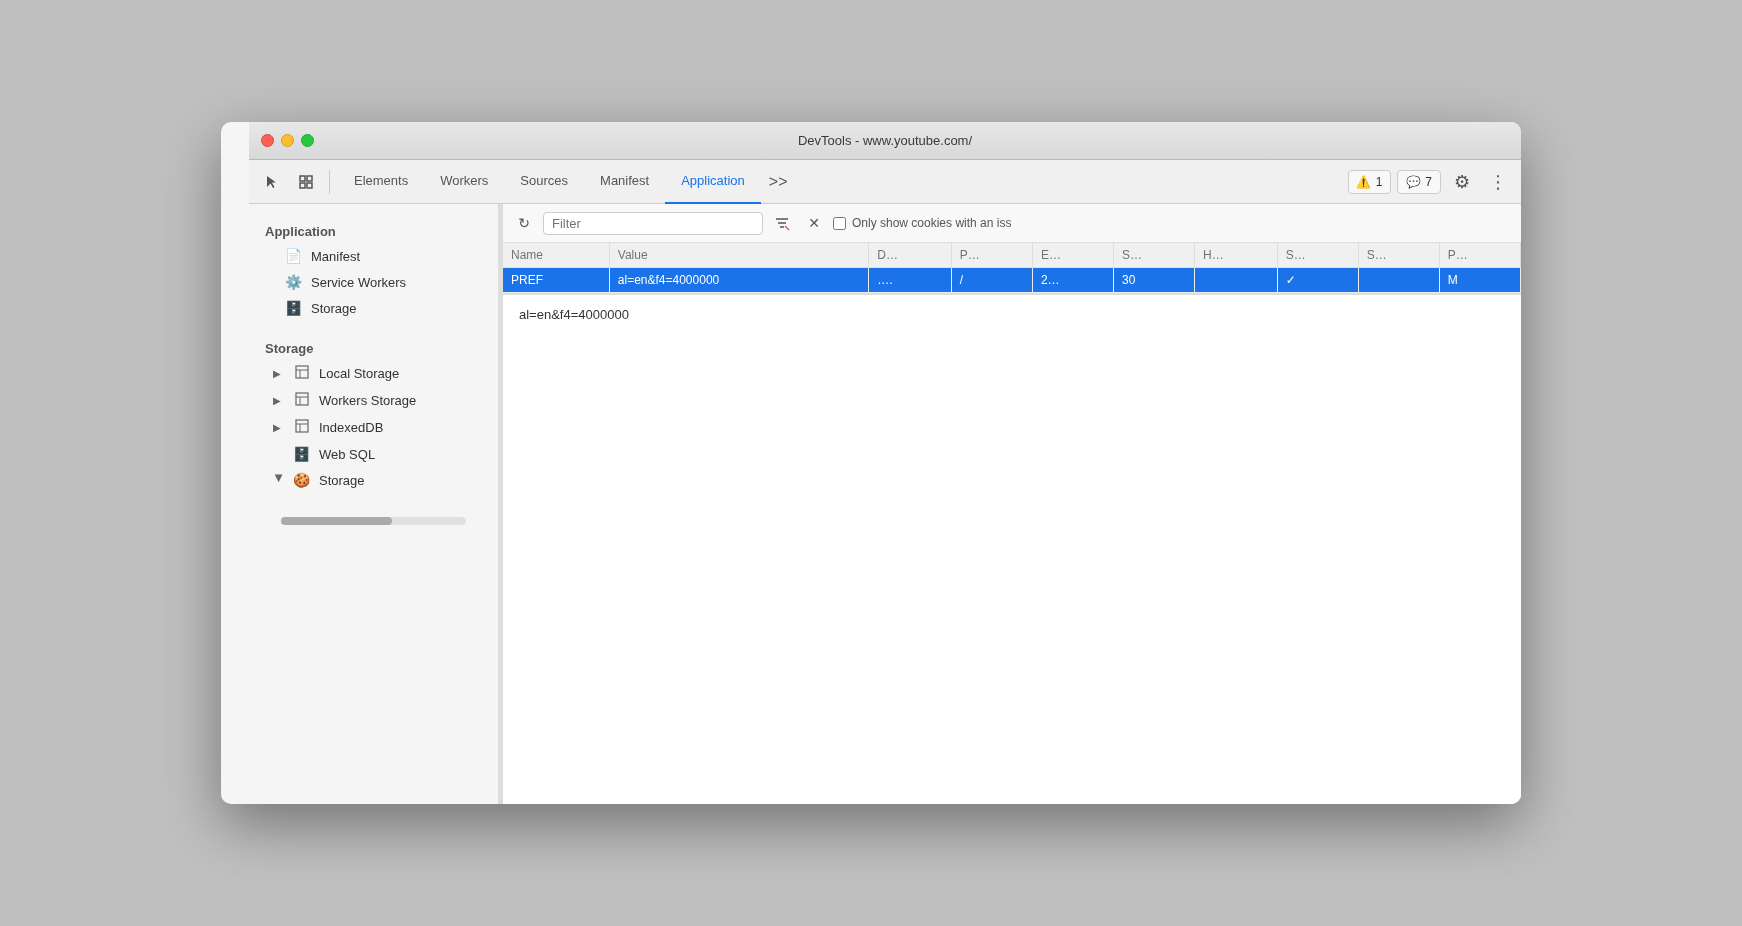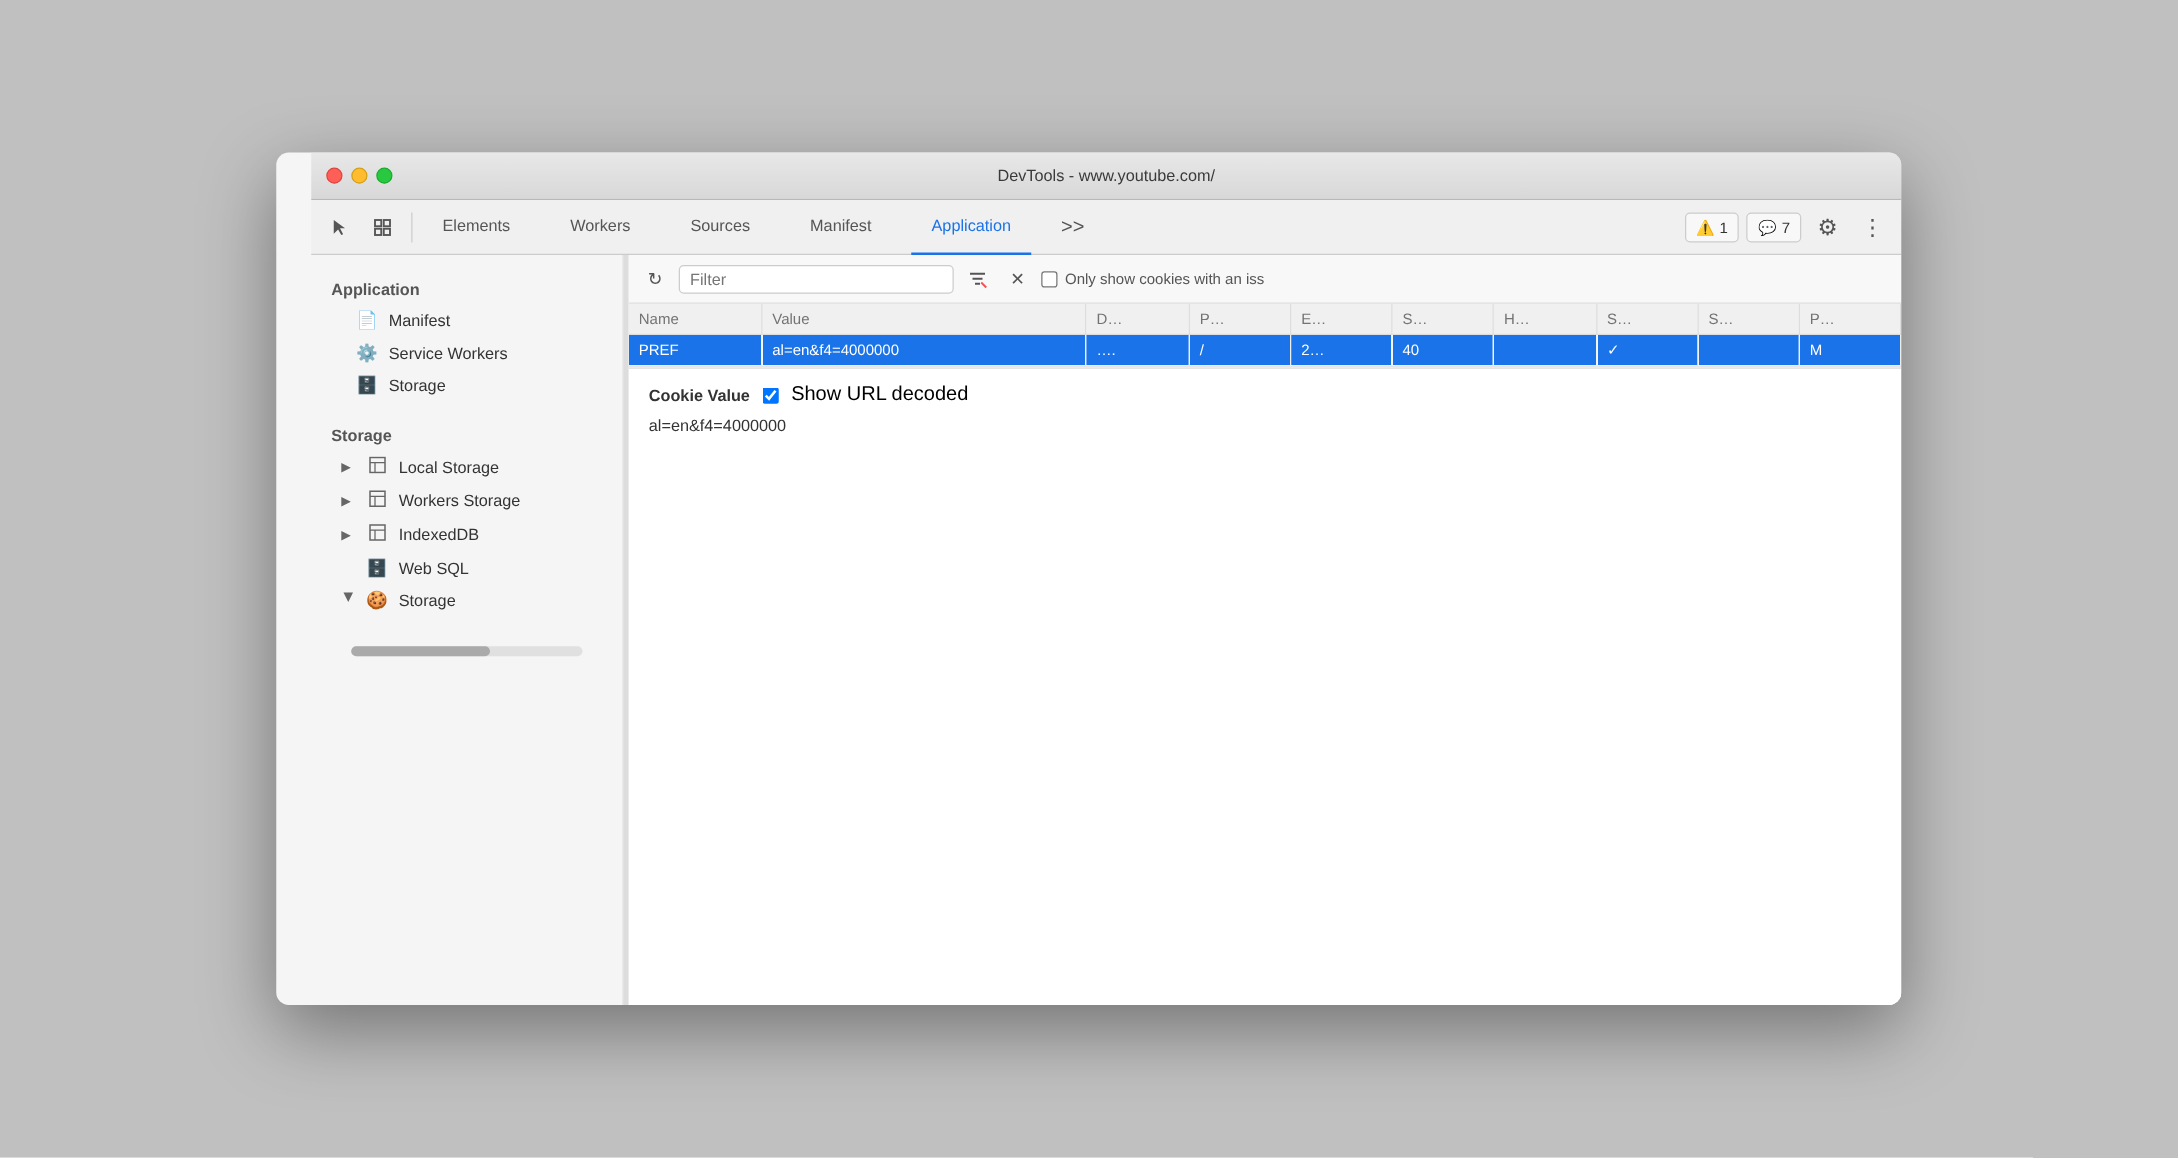"Elements" .toolbar-tabs { gap: 16px -> 0 }
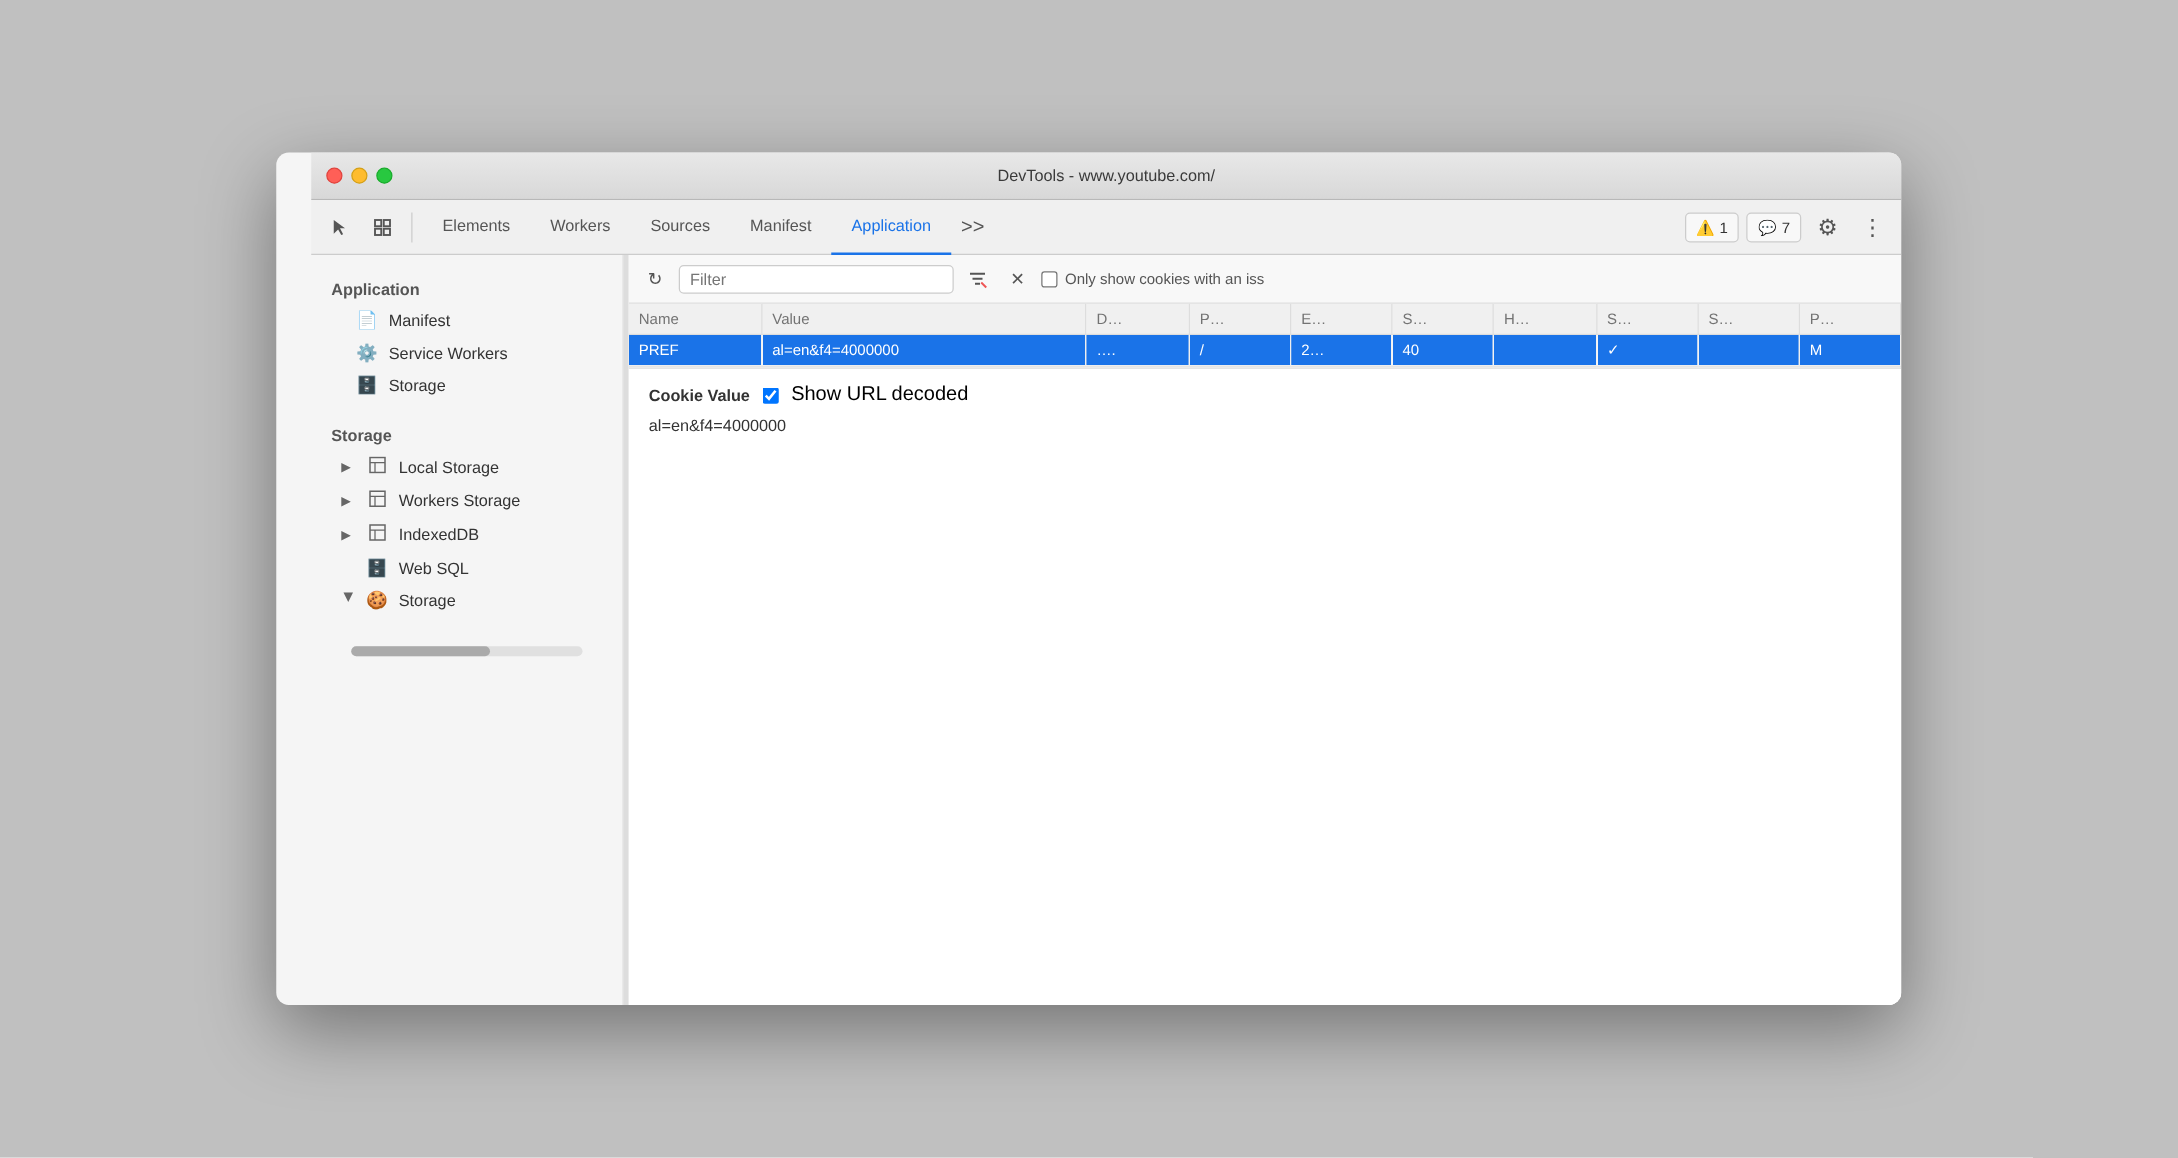"40" td { text: 40 -> 30 }
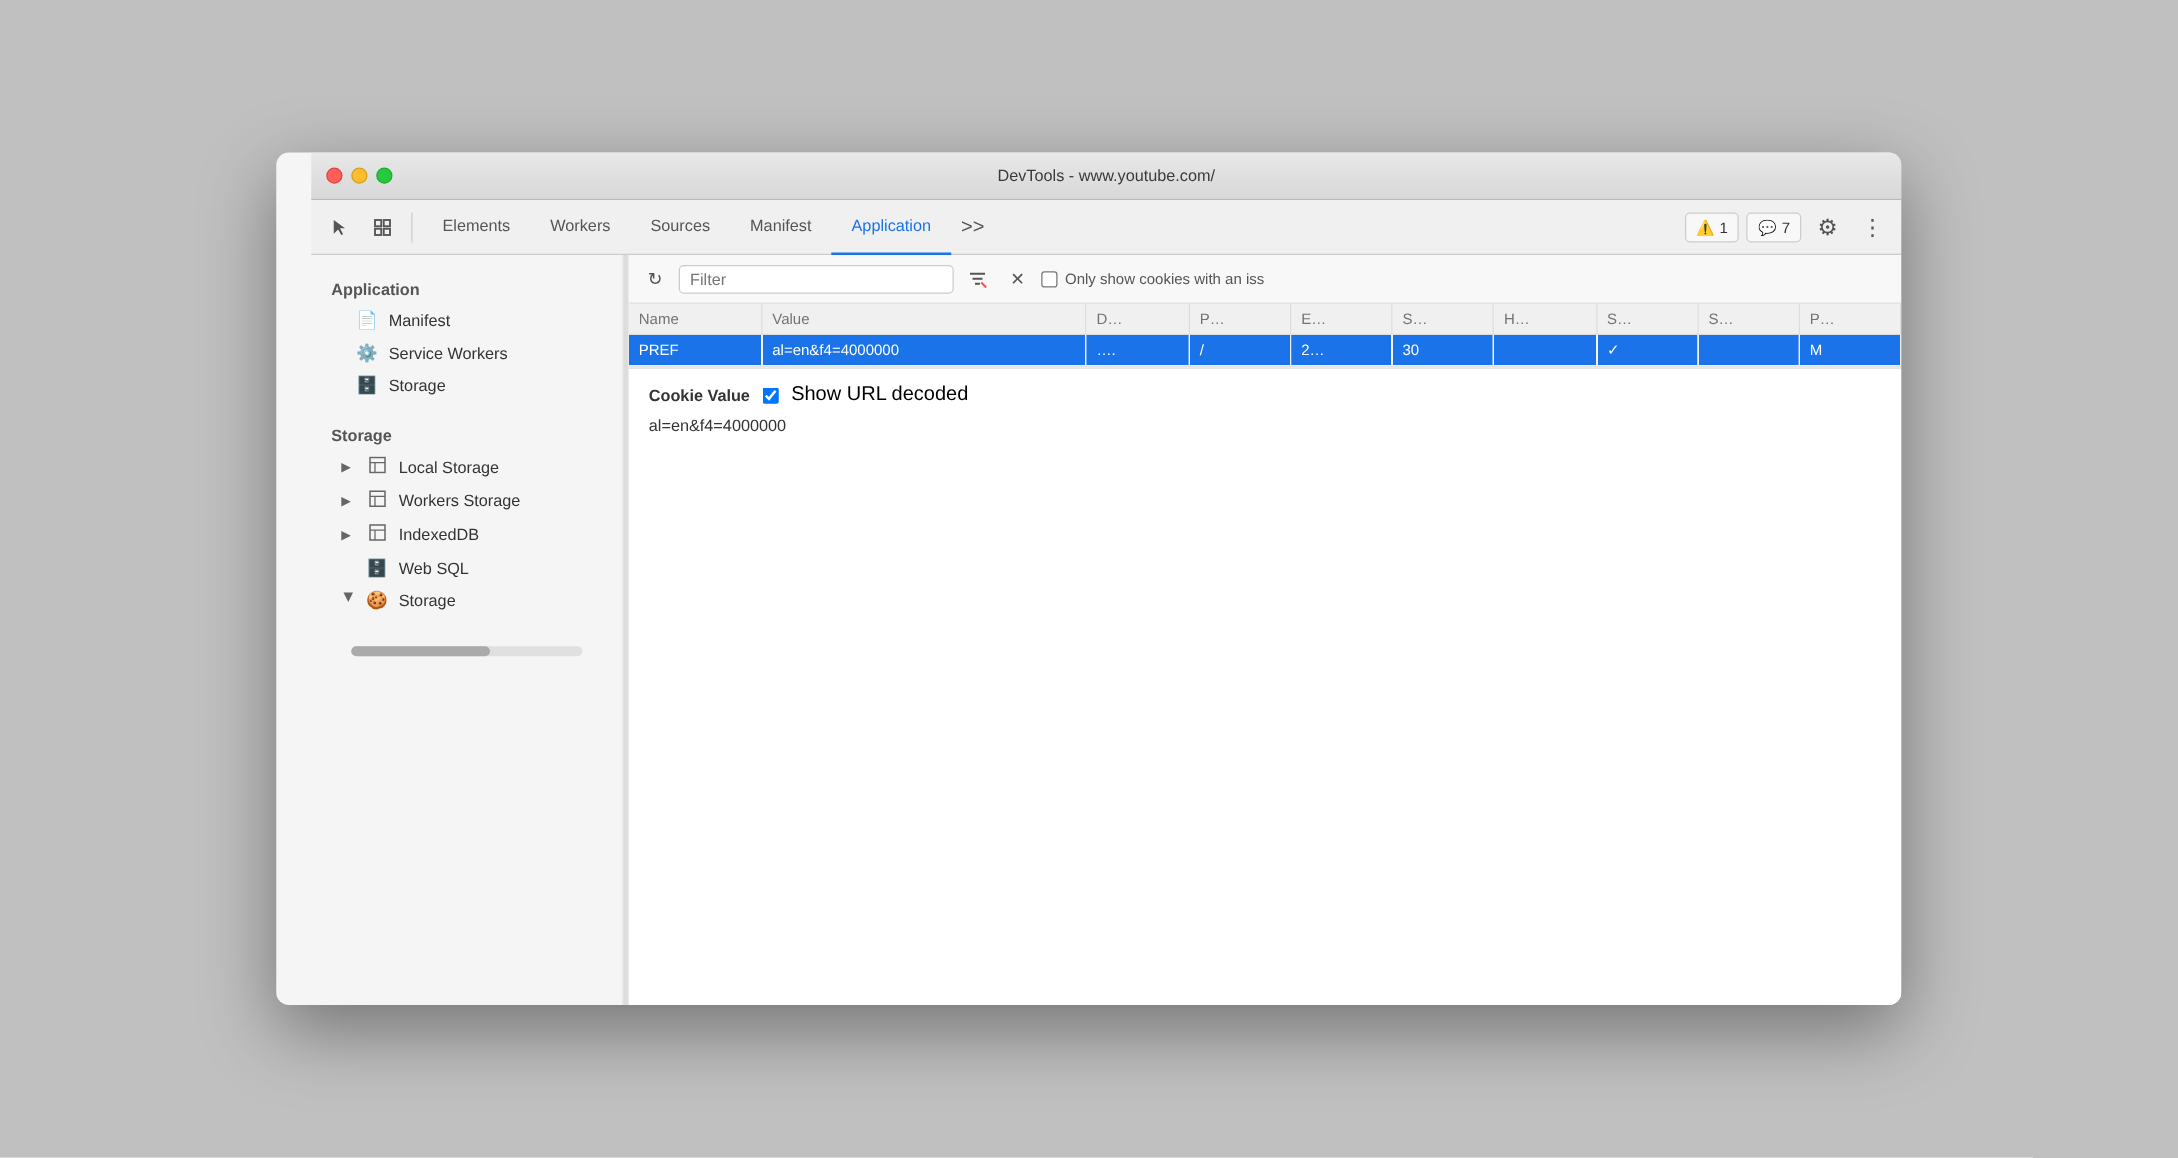"Cookie Value" div.cookie-value-header { html: <div> <span>Cookie Value</span> <input> <span>Show URL decoded</span> </div> -> none }
